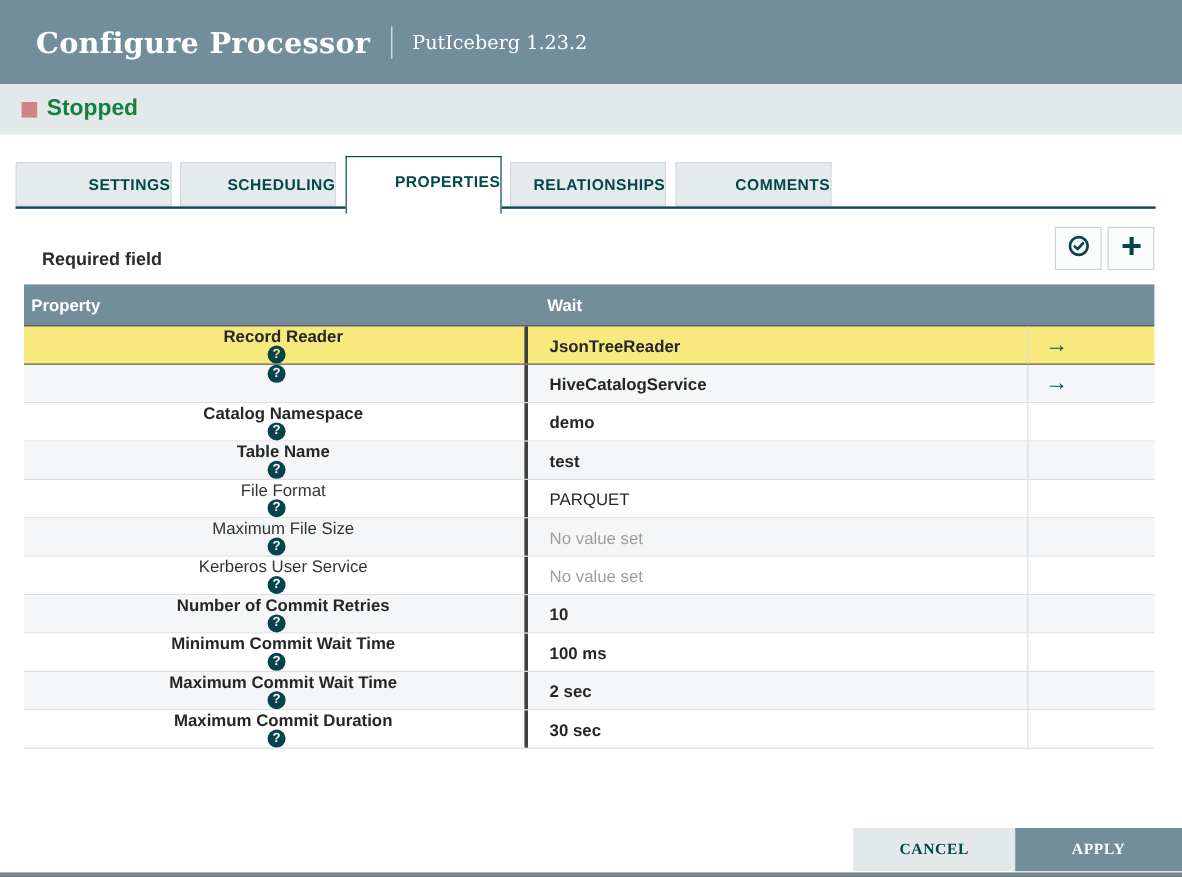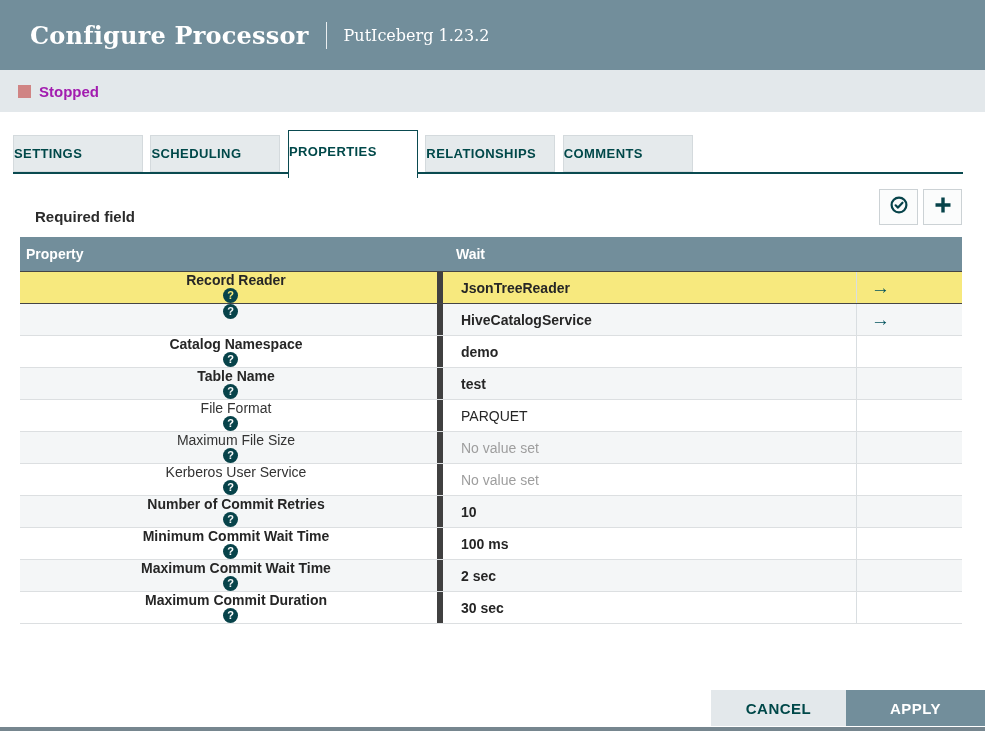"Stopped" .status-label { color: #a21caf -> #15803d; font-size: 15px -> 19px }
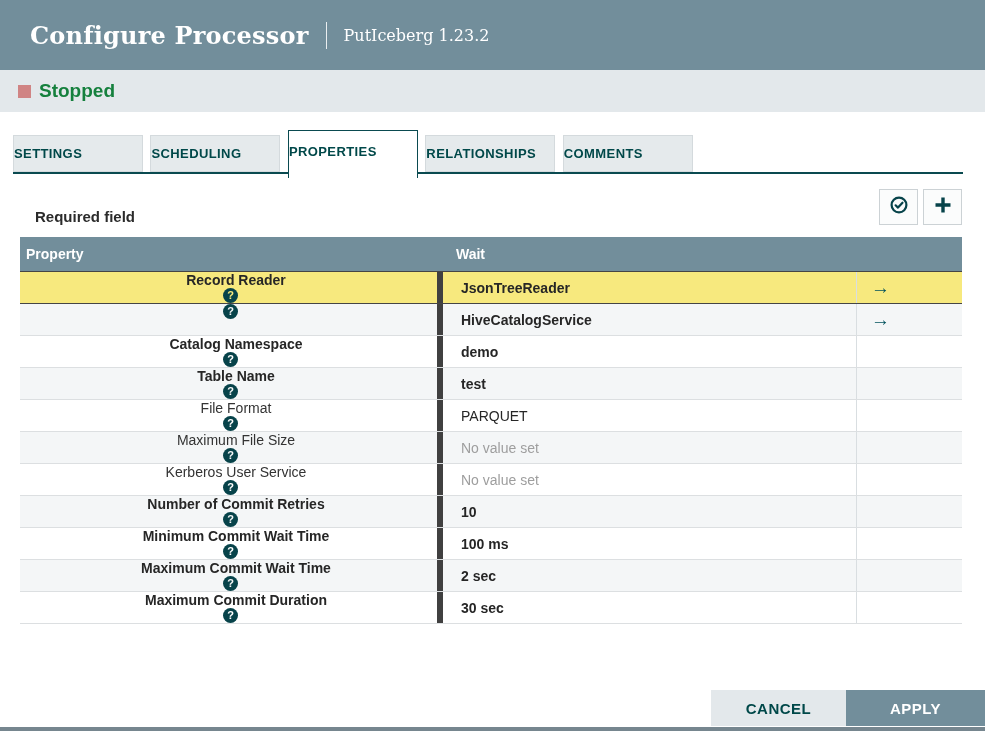"SETTINGS" .tab { text-align: left -> right }
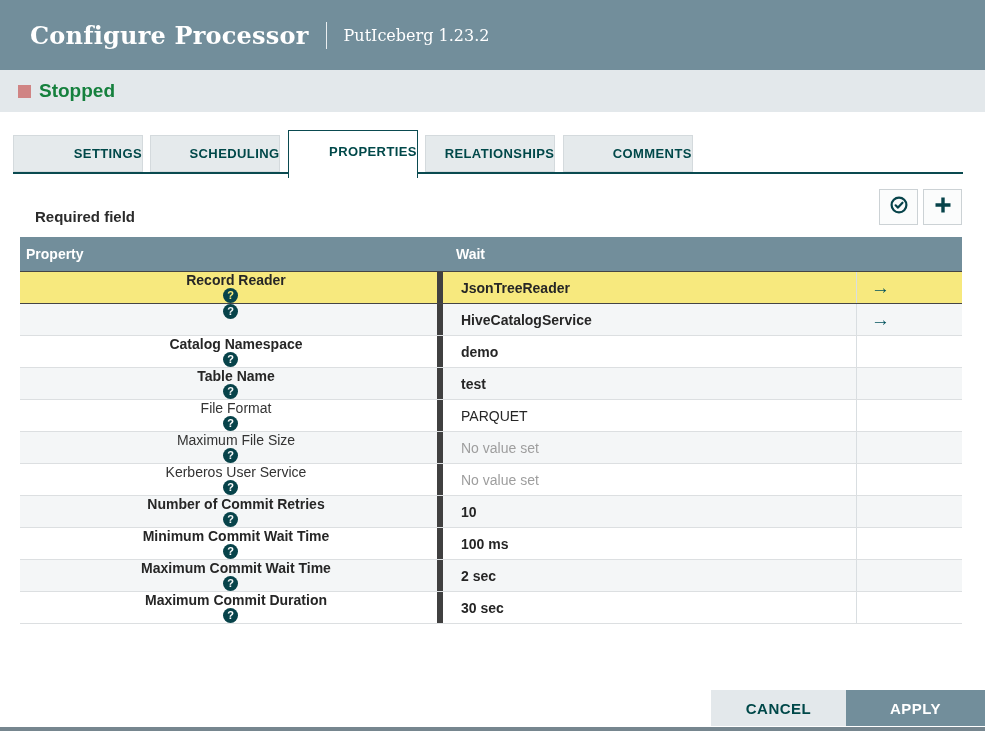"JsonTreeReader" .cell-val { border-left: 6px solid #404040 -> 3px solid #404040 }
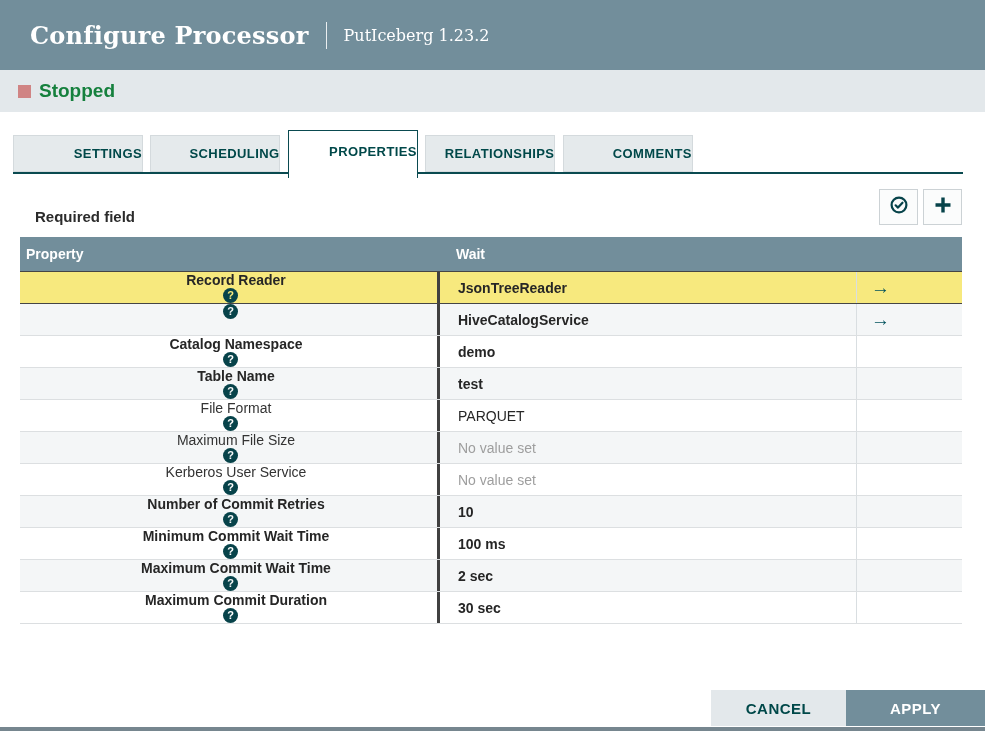"CANCEL" .btn { font-family: Liberation Sans, sans-serif -> Liberation Serif, serif; font-size: 15px -> 13px }
